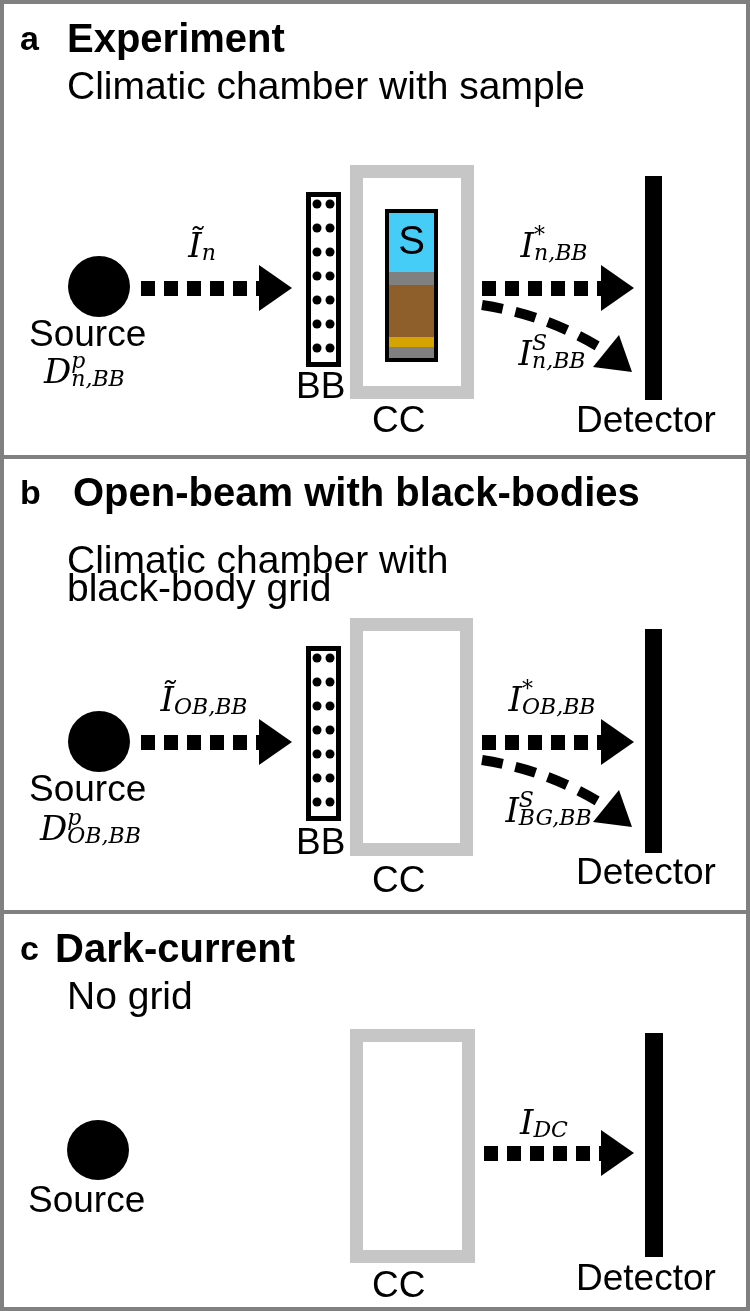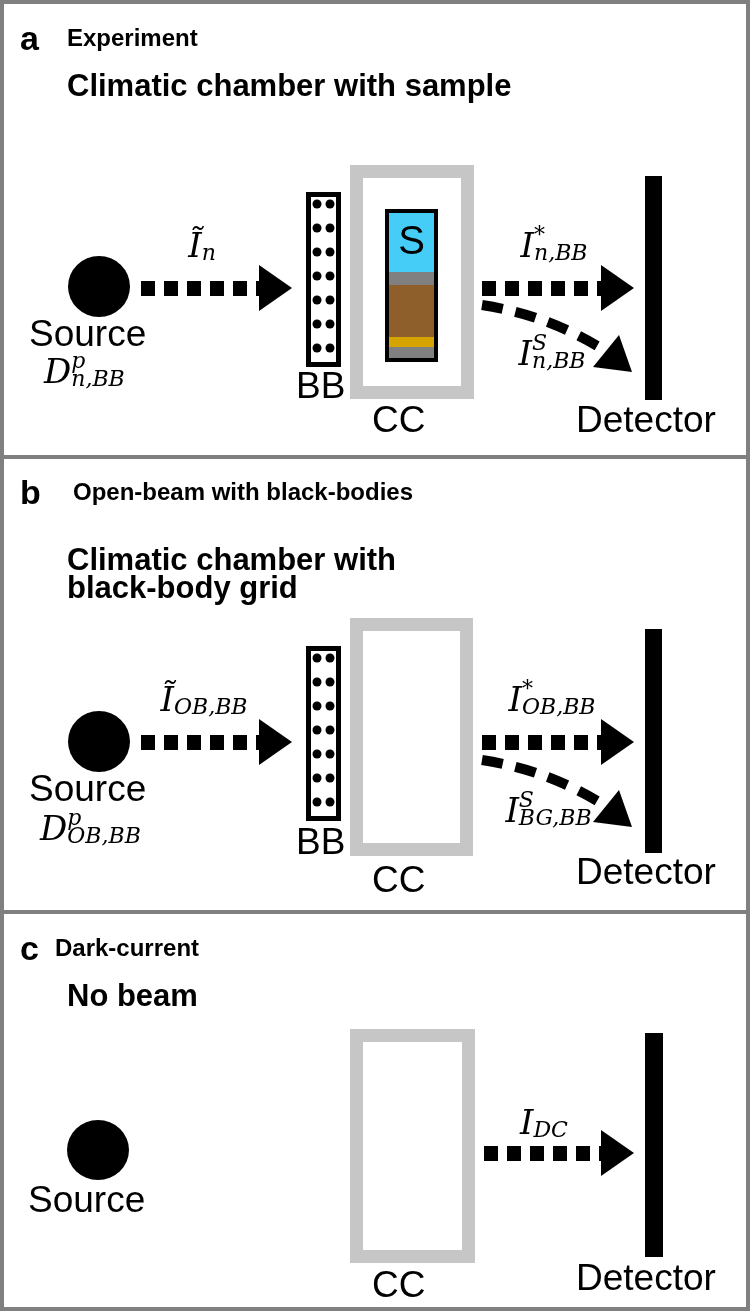"Experiment" .panel-title { font-size: 24px -> 40px }
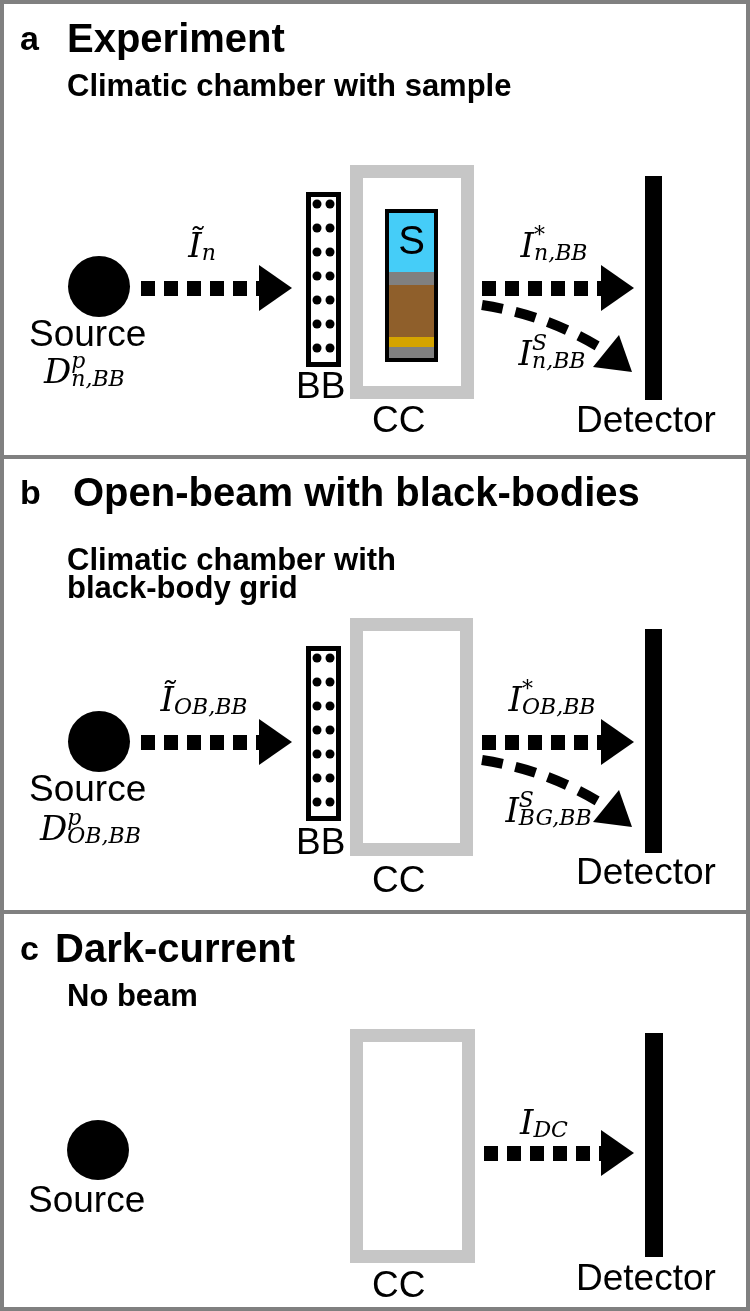"Climatic chamber with sample" .panel-sub { font-size: 31px -> 39px; font-weight: bold -> normal }
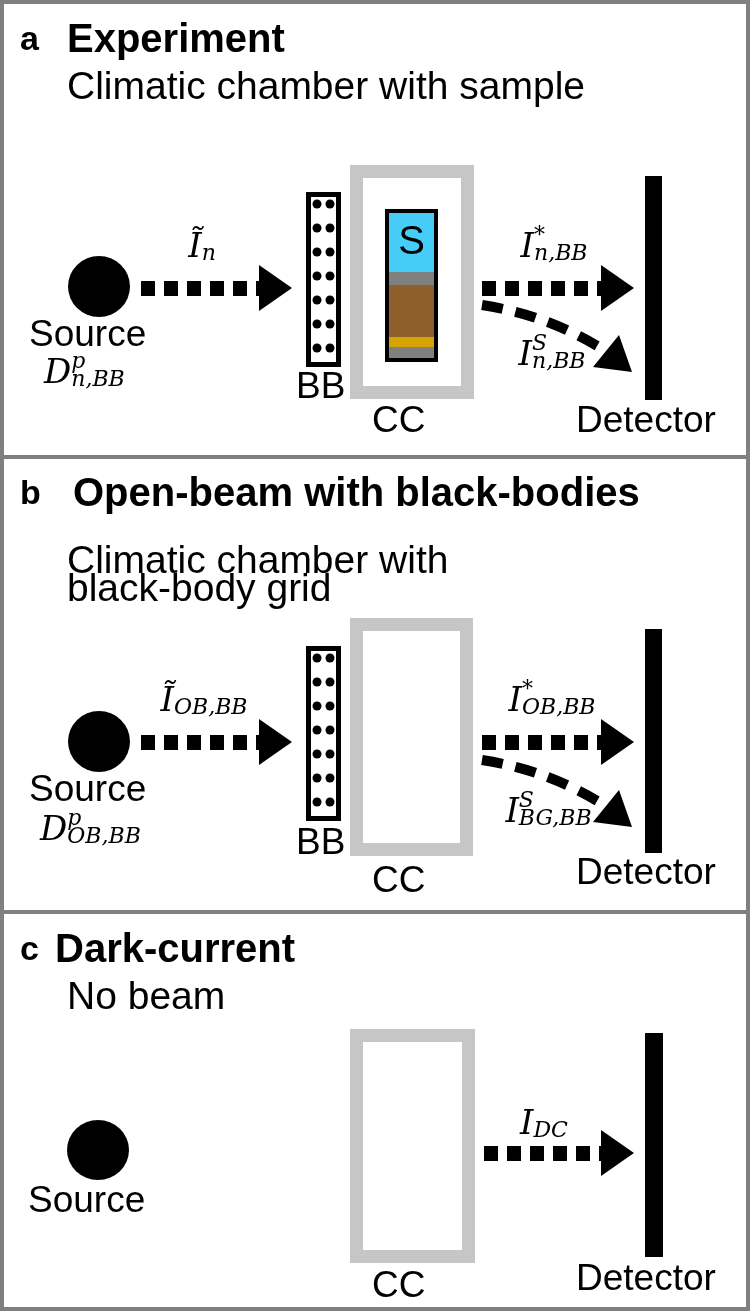"No beam" div.abs { text: beam -> grid }
